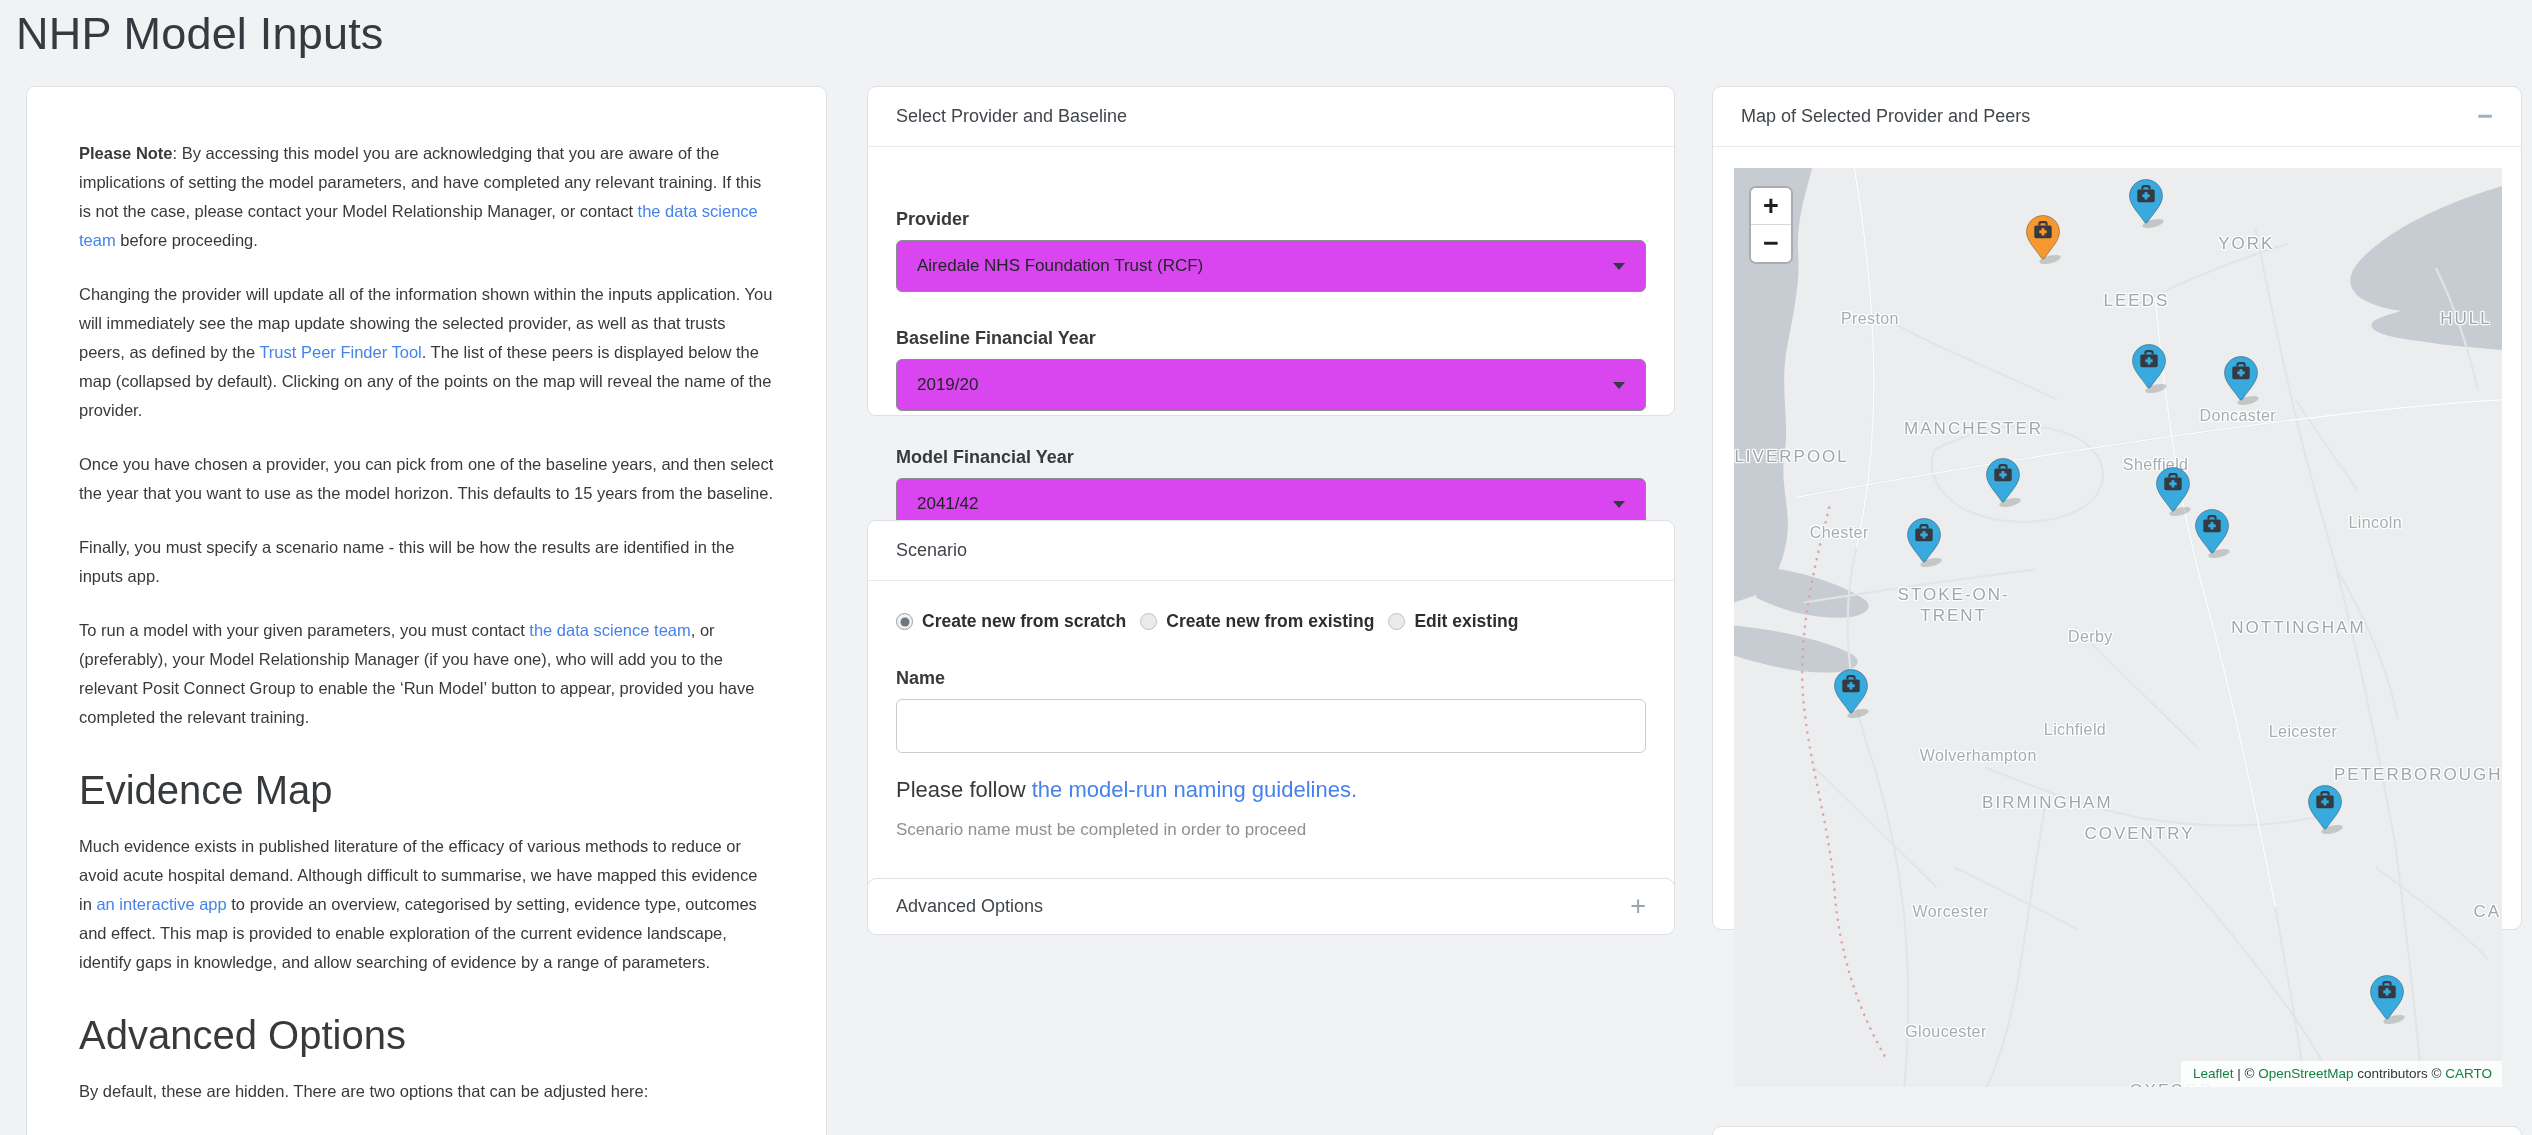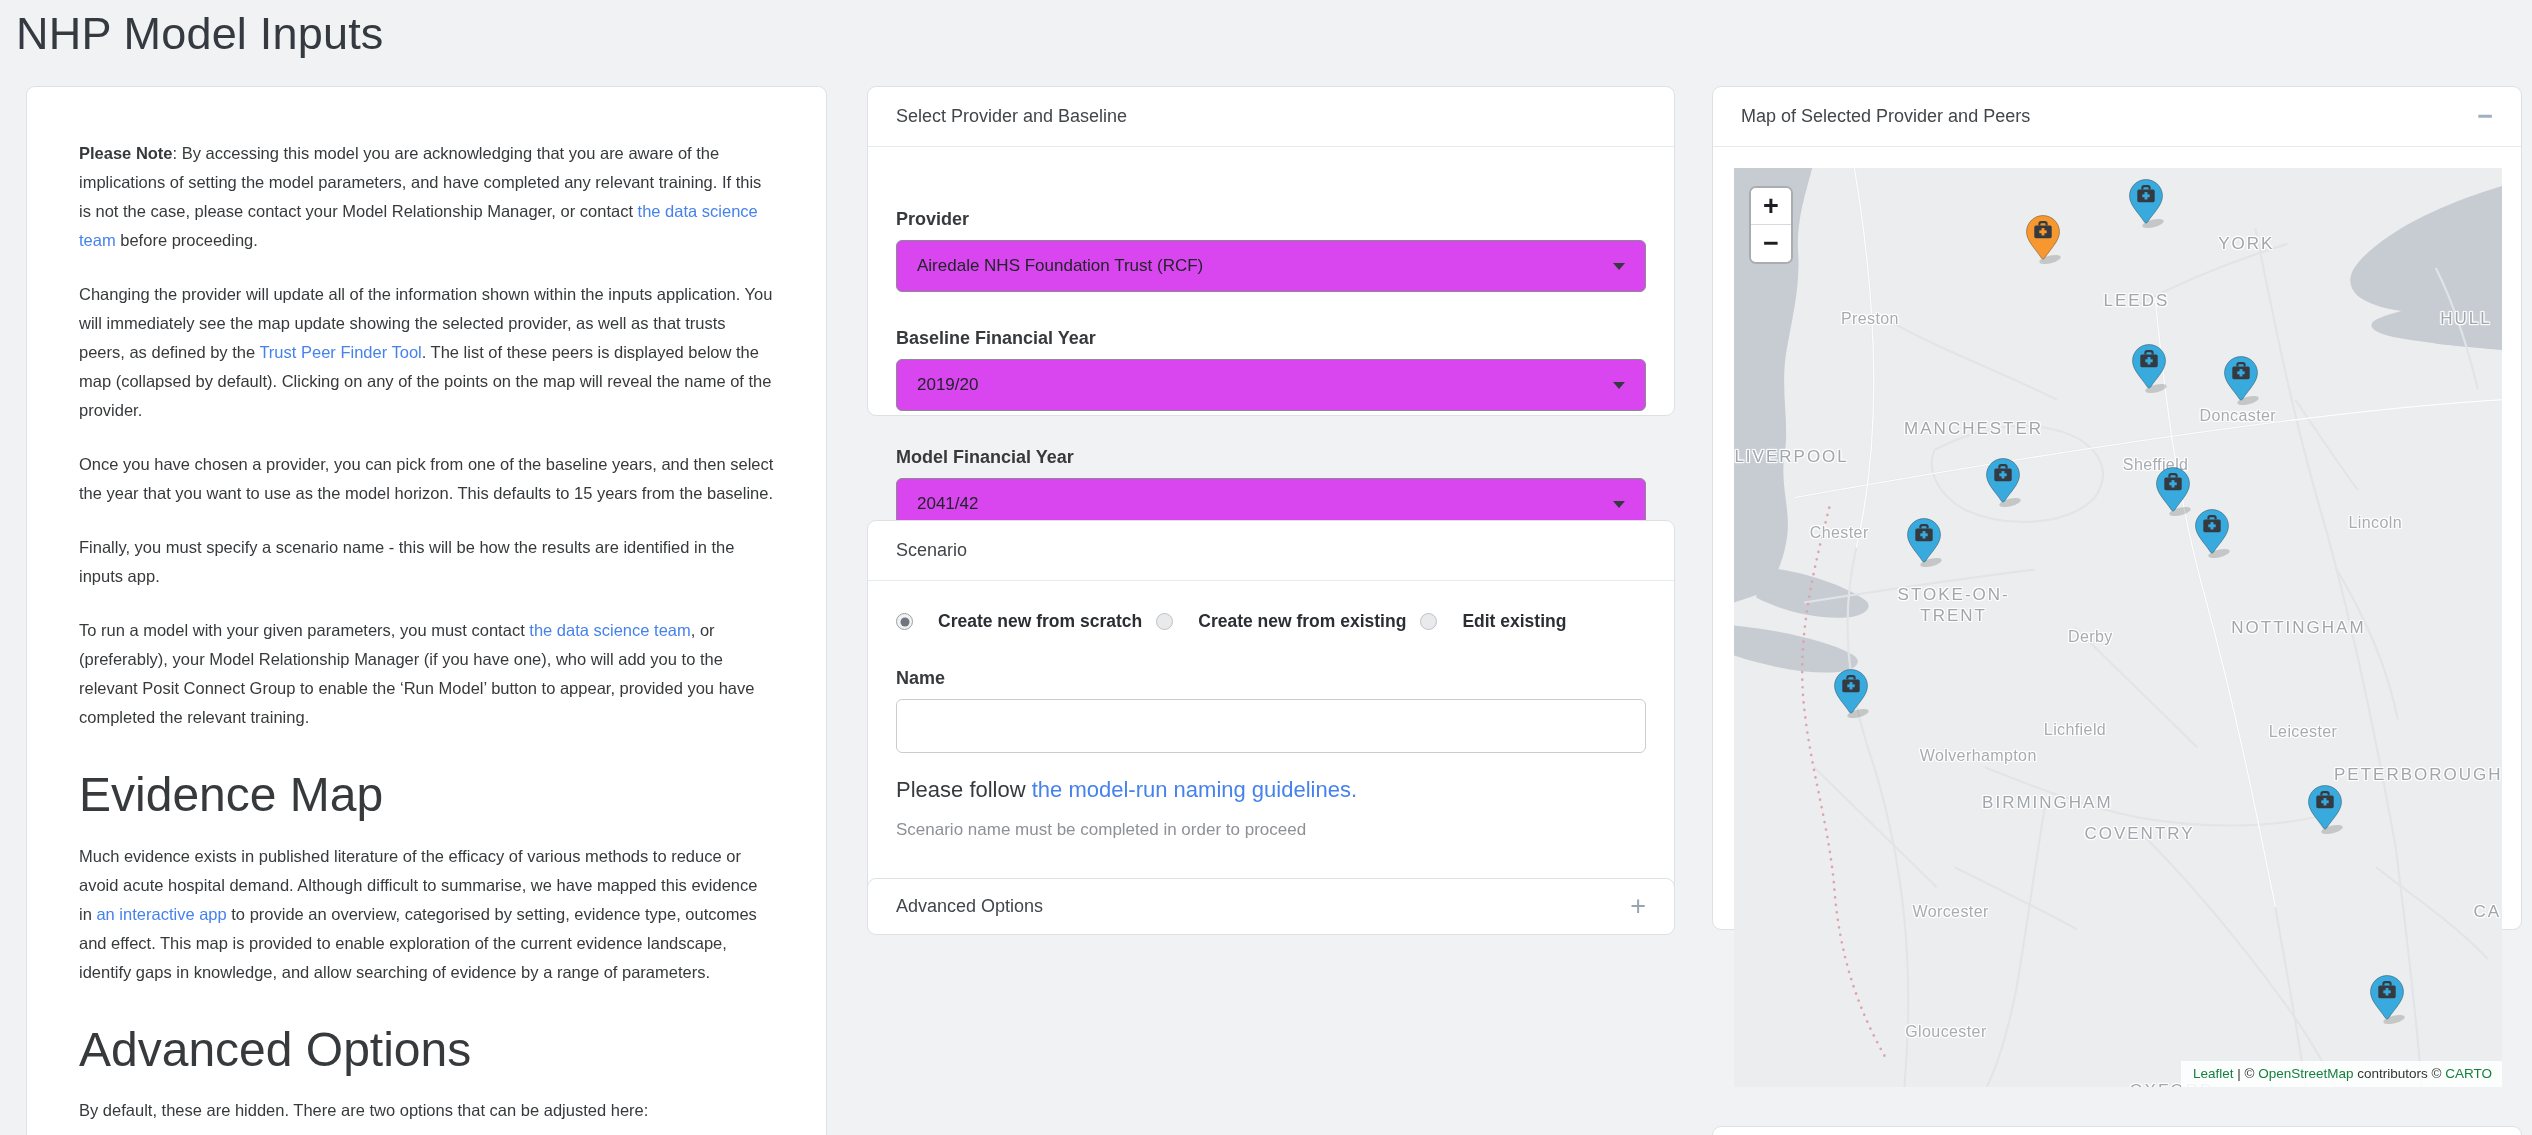"Create new from scratch" .radio-opt { gap: 16px -> none }
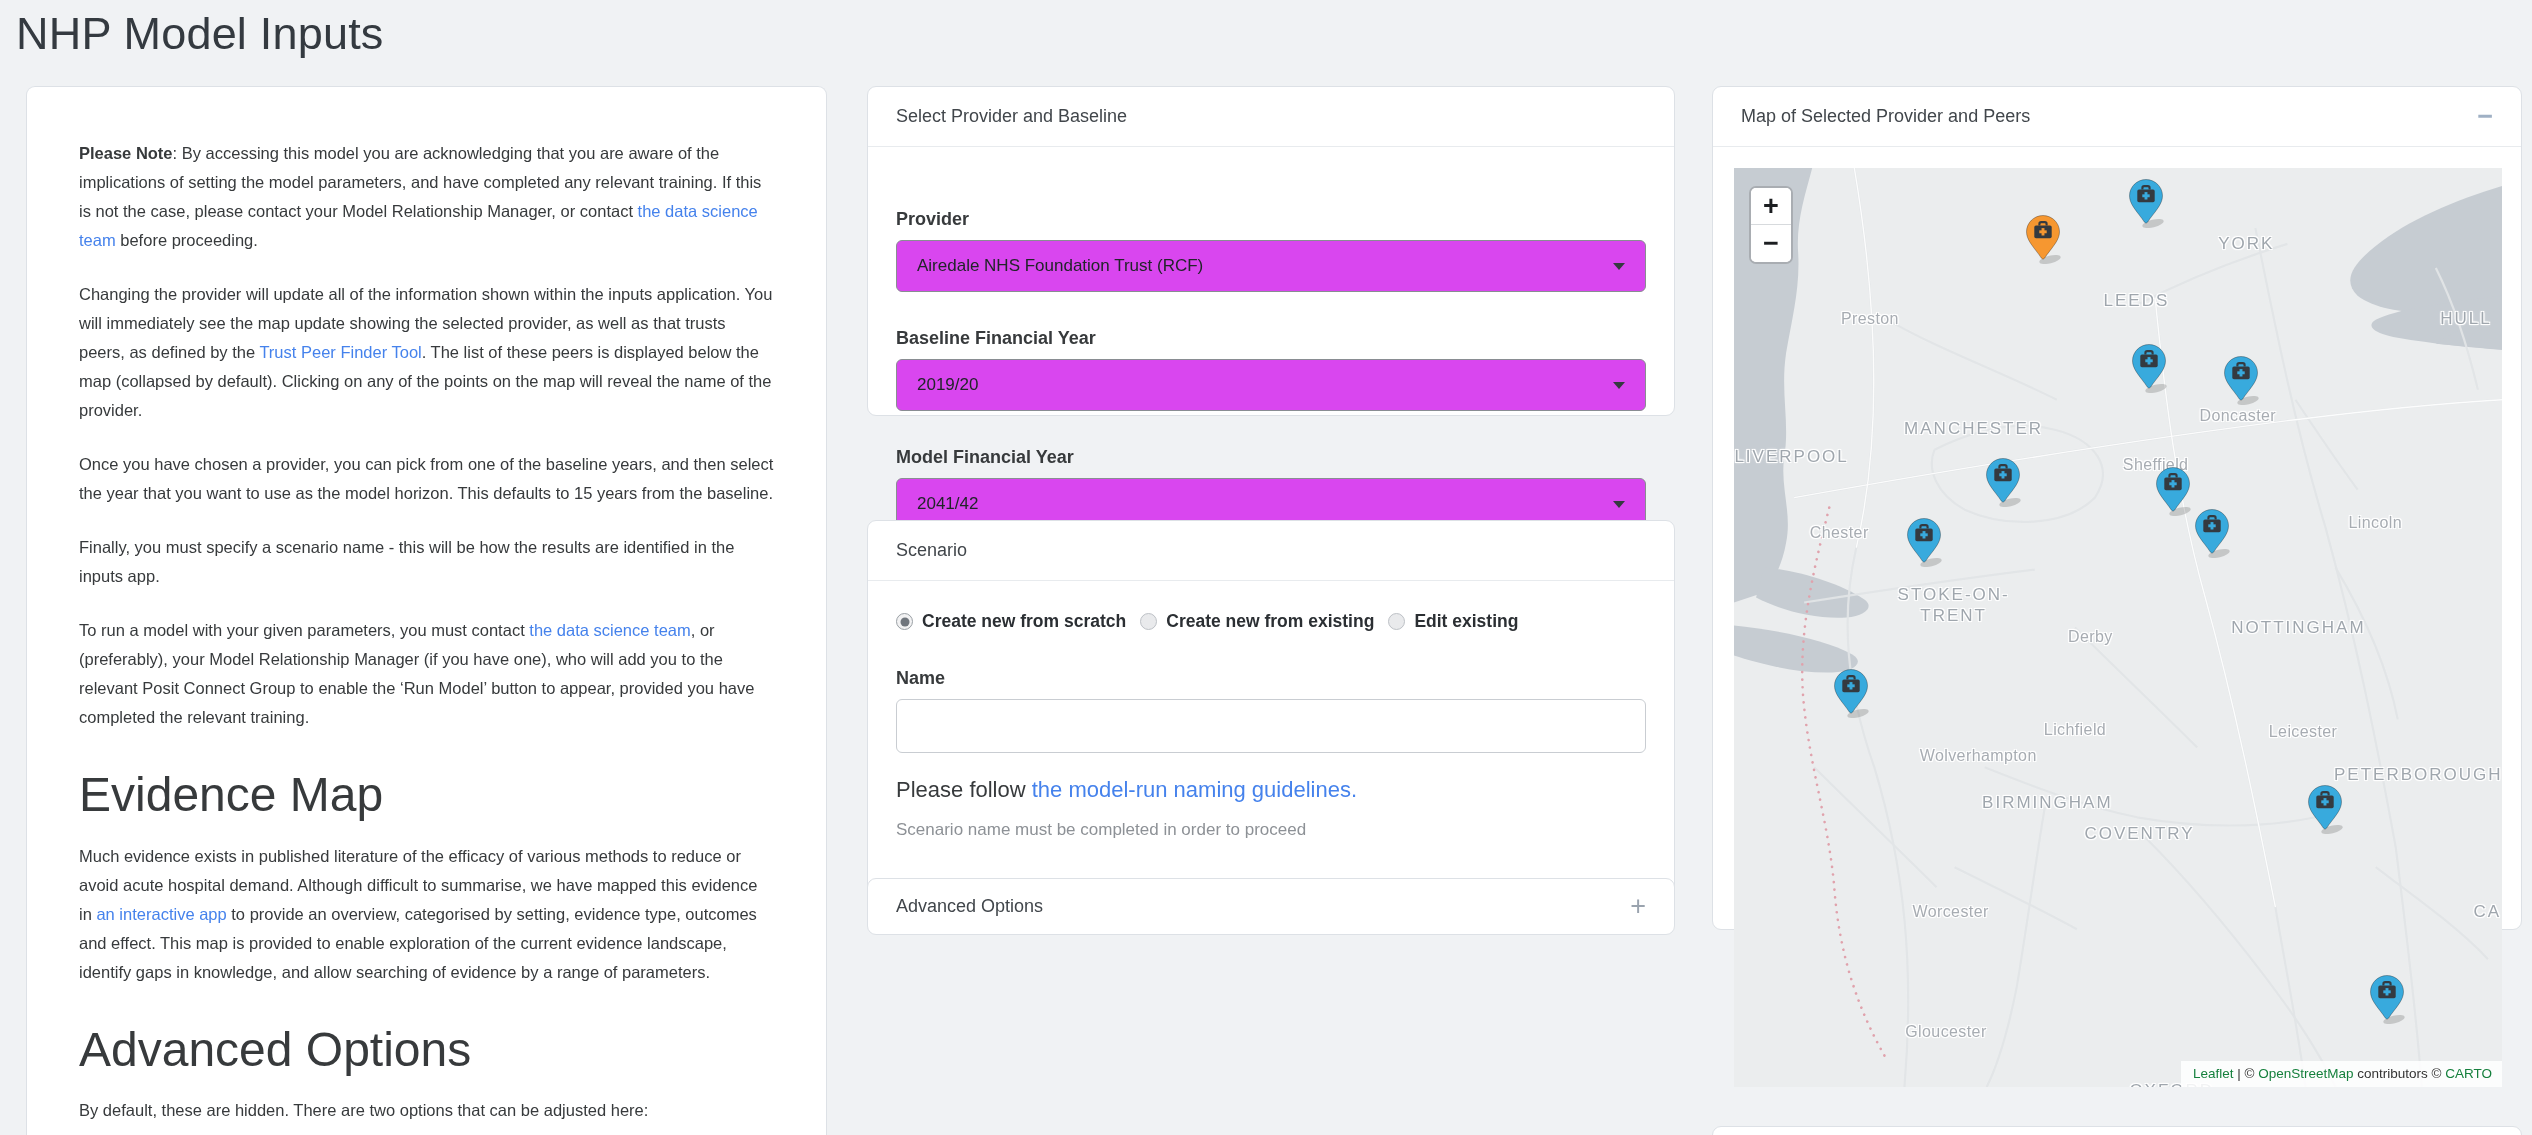"Evidence Map" #intro-body h2 { font-size: 48px -> 40px }
